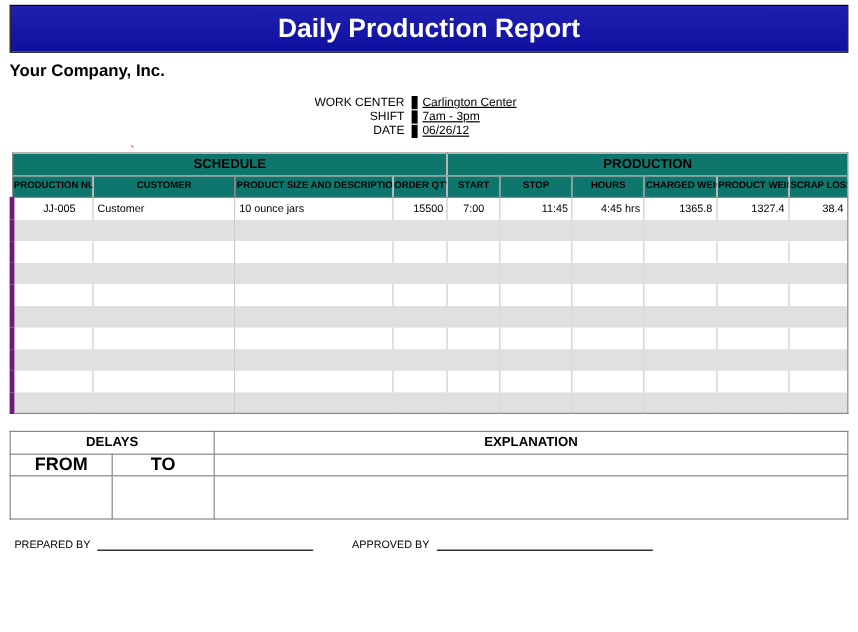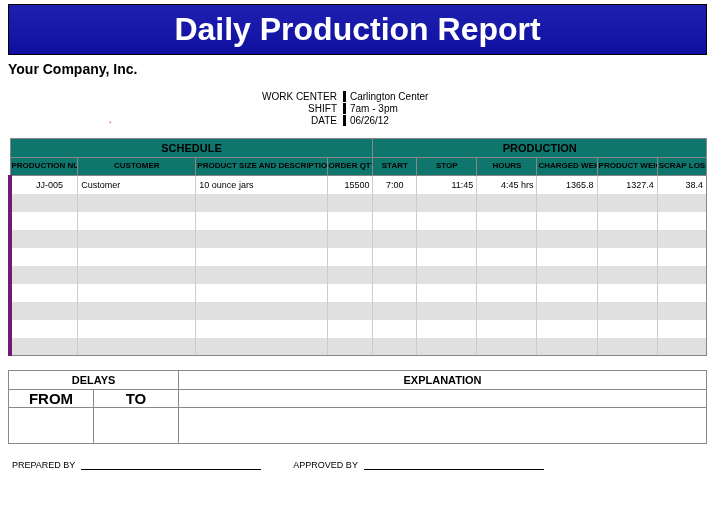"Daily Production Report" .banner { font-size: 32px -> 22px }
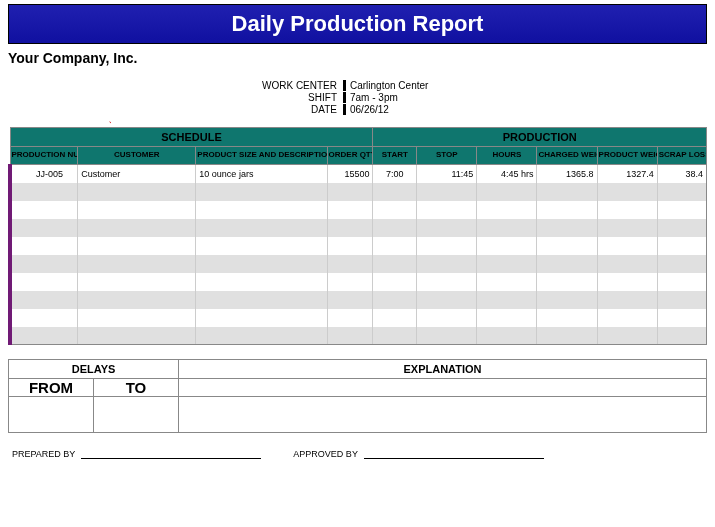"Carlington Center" .meta-value { border-left: 3px solid #000000 -> 5px solid #000000; text-decoration: none -> underline }
